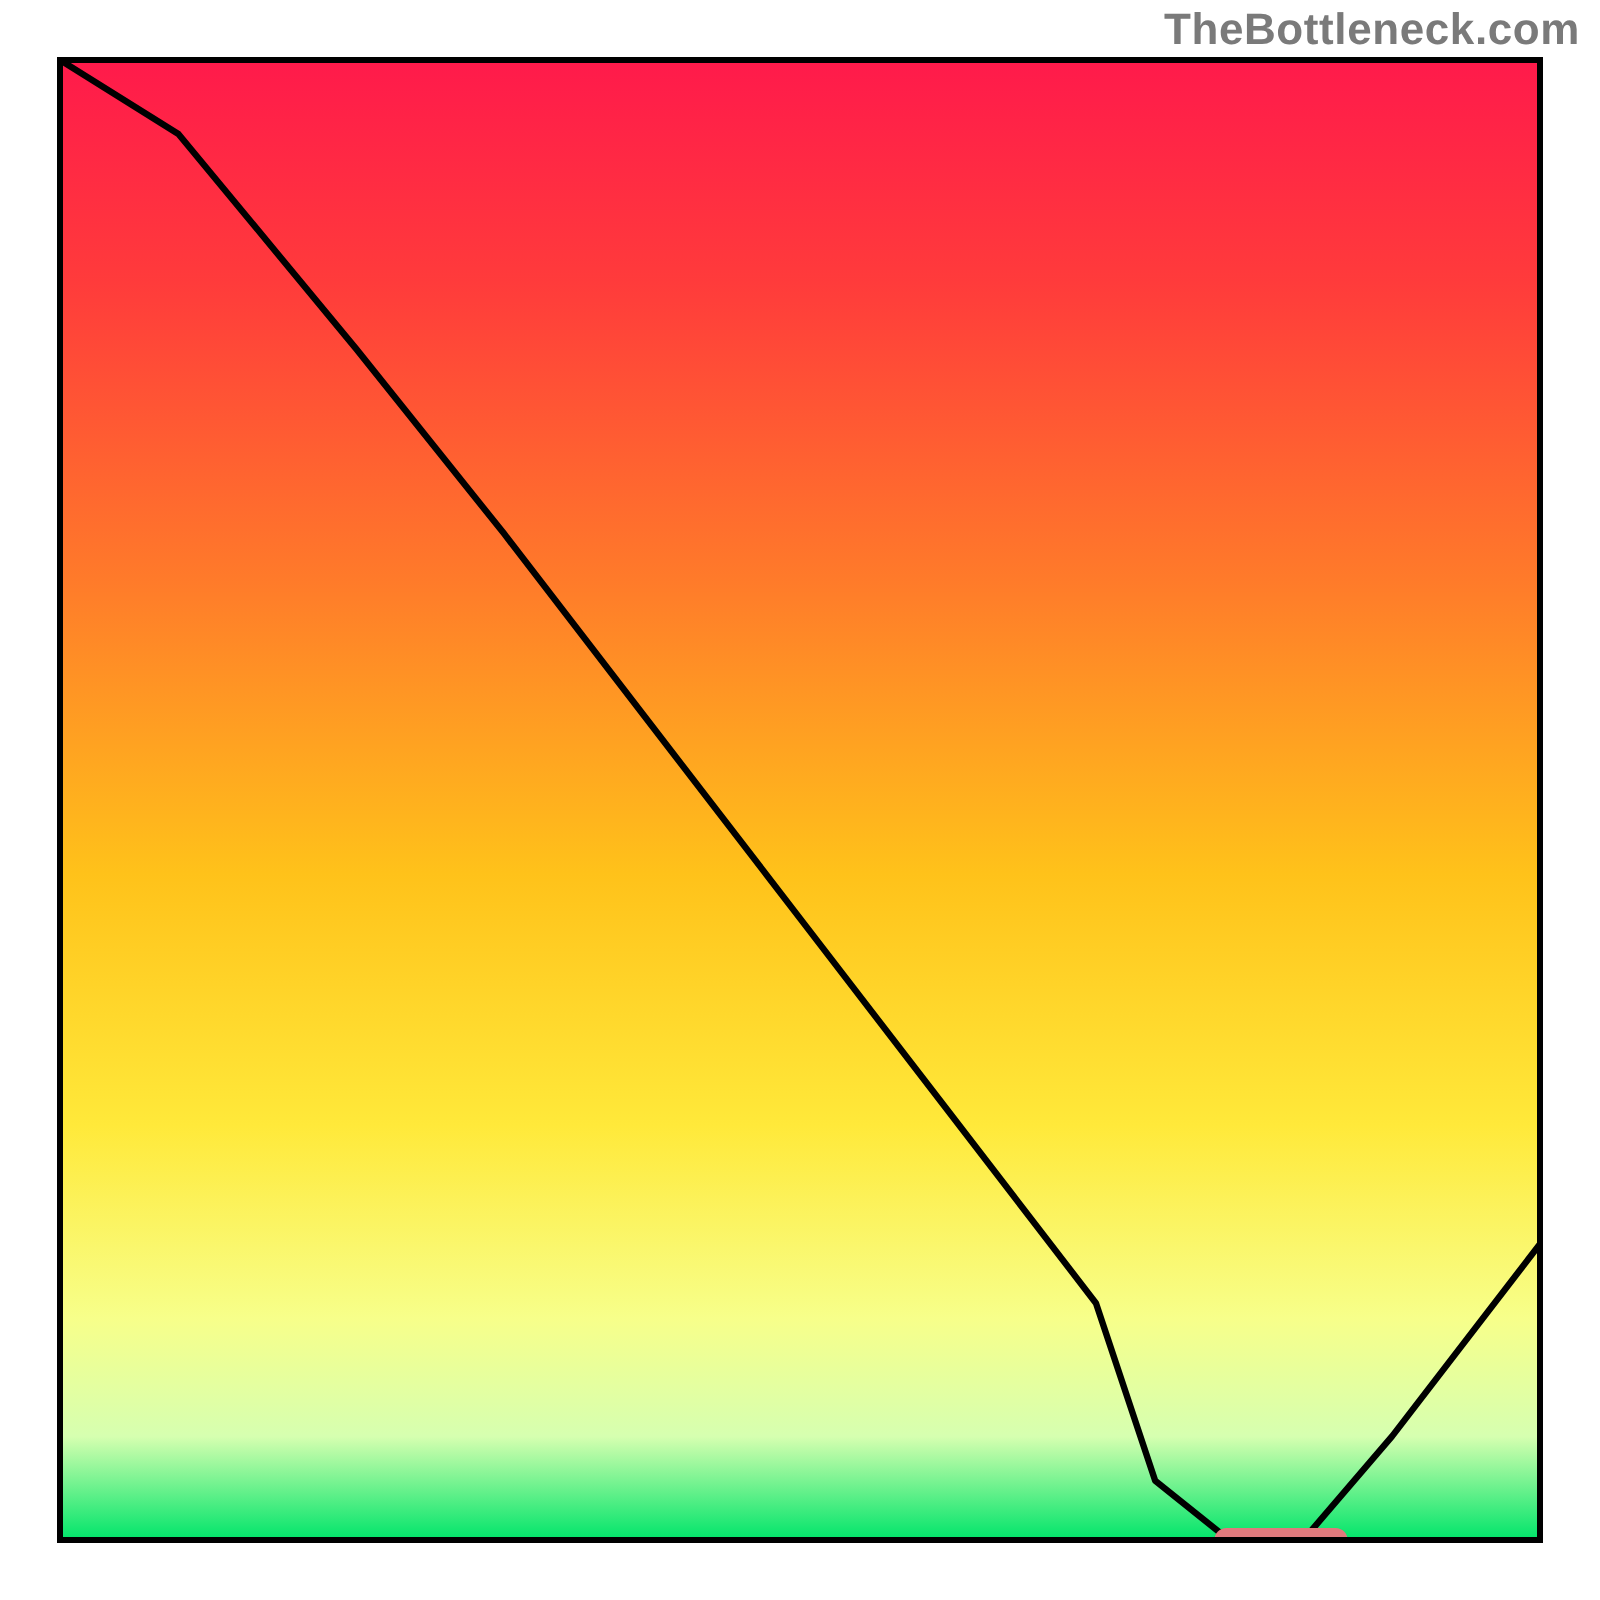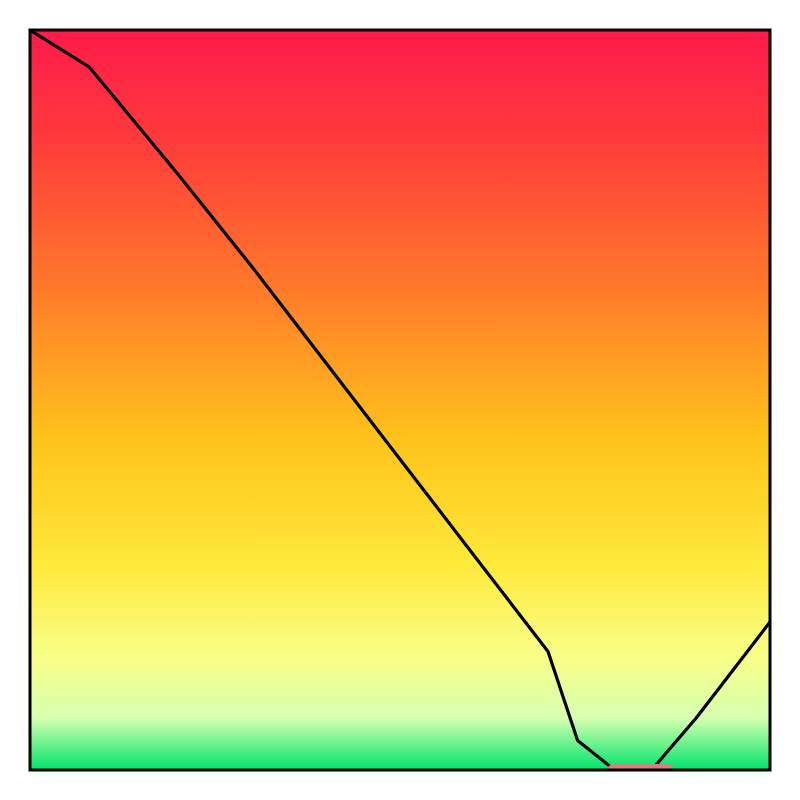"TheBottleneck.com" div.watermark { html: none -> <div>TheBottleneck.com</div> }
